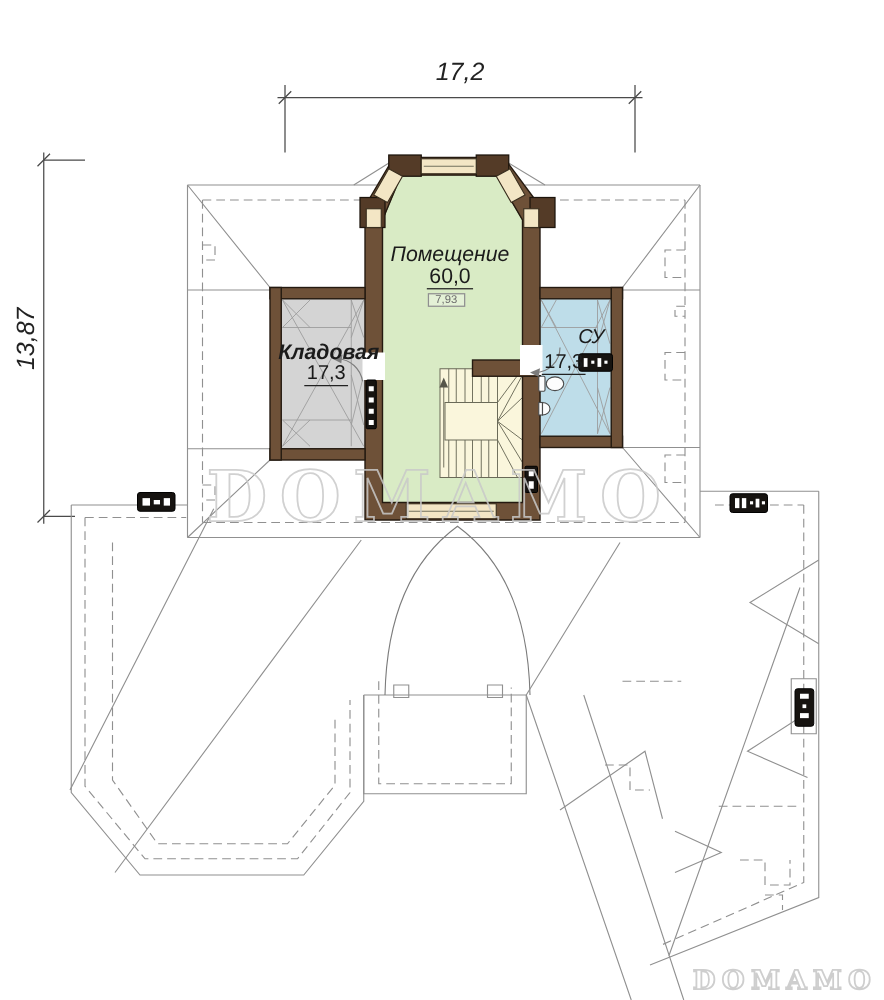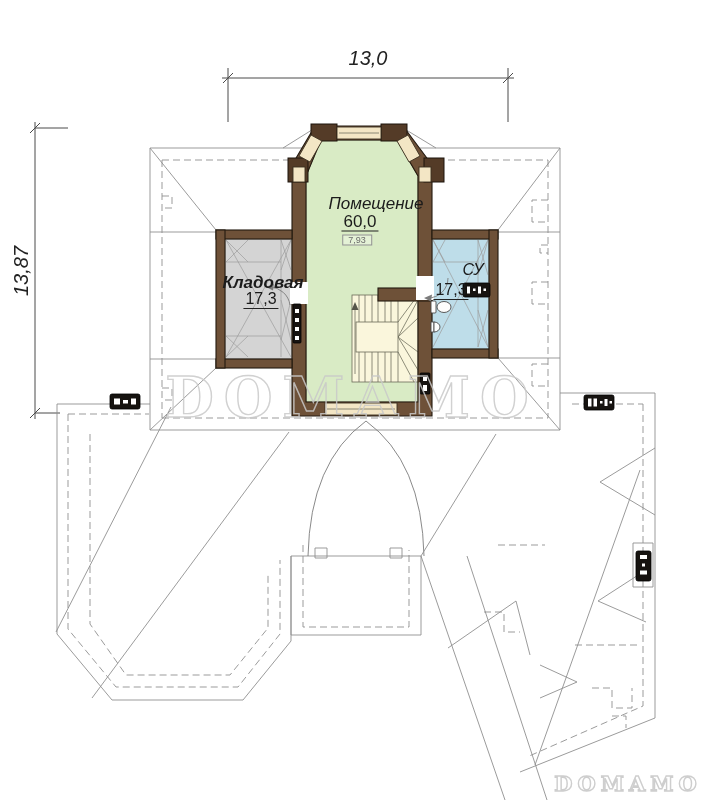"13,0" div.lbl { text: 13,0 -> 17,2 }
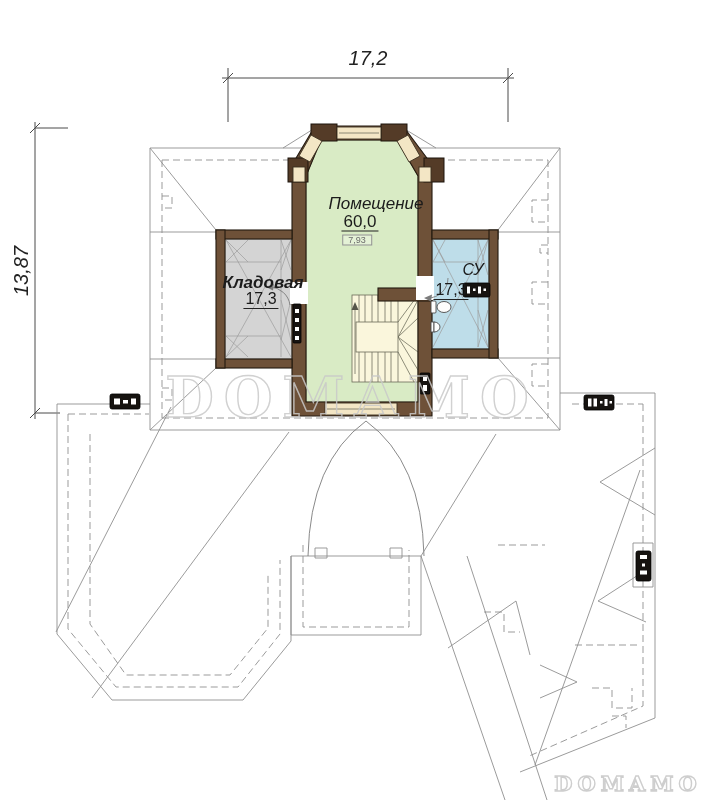"Помещение" div.lbl { left: 376px -> 360px }
